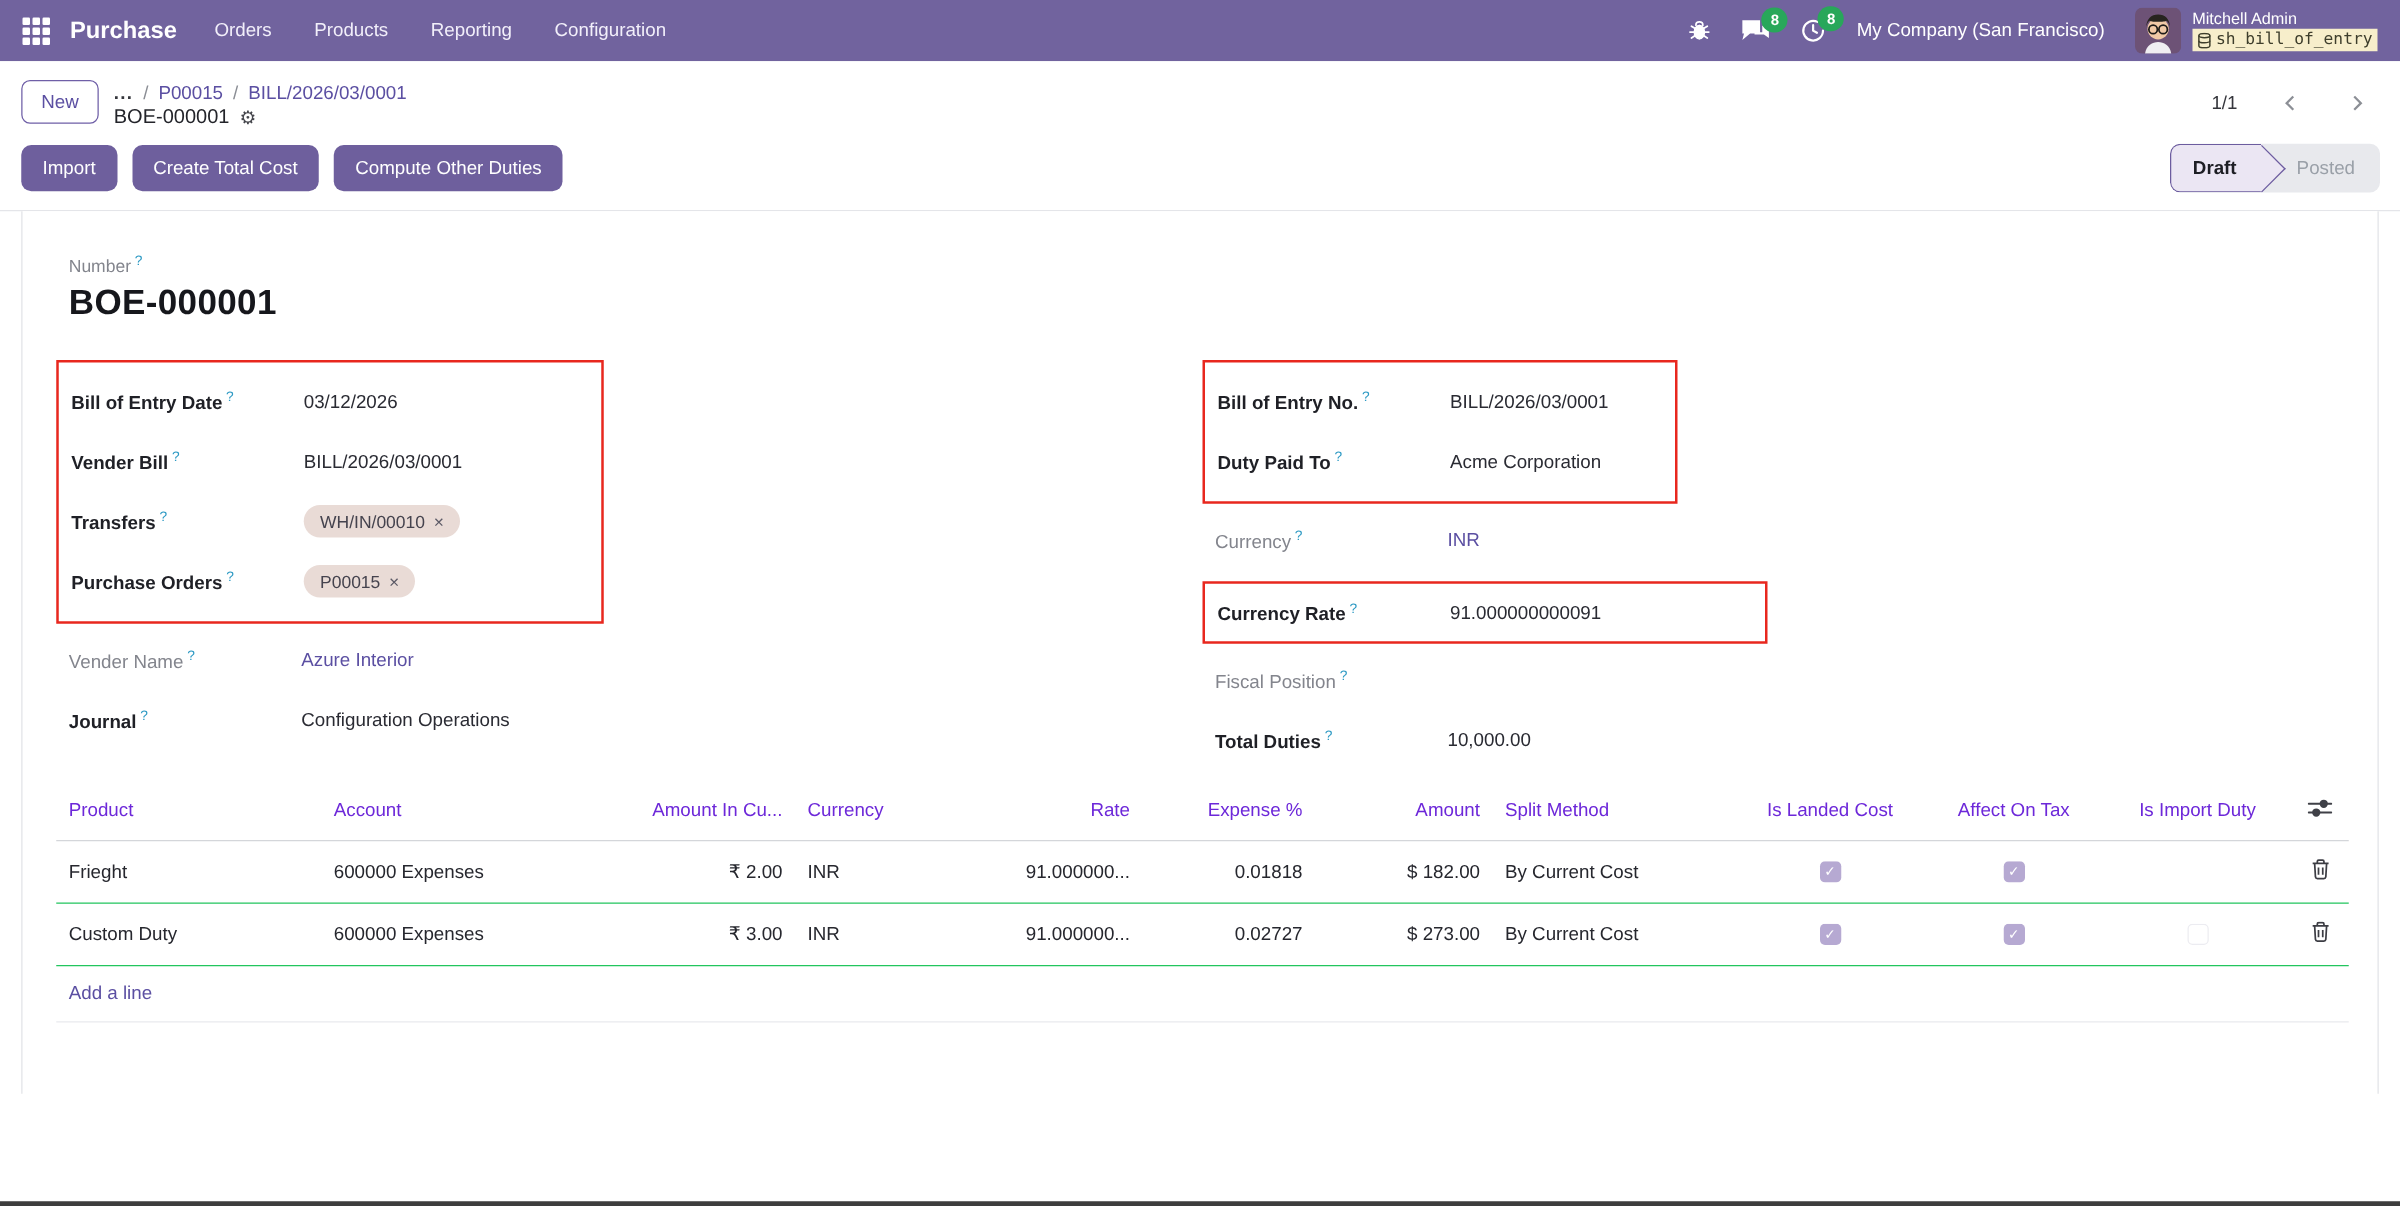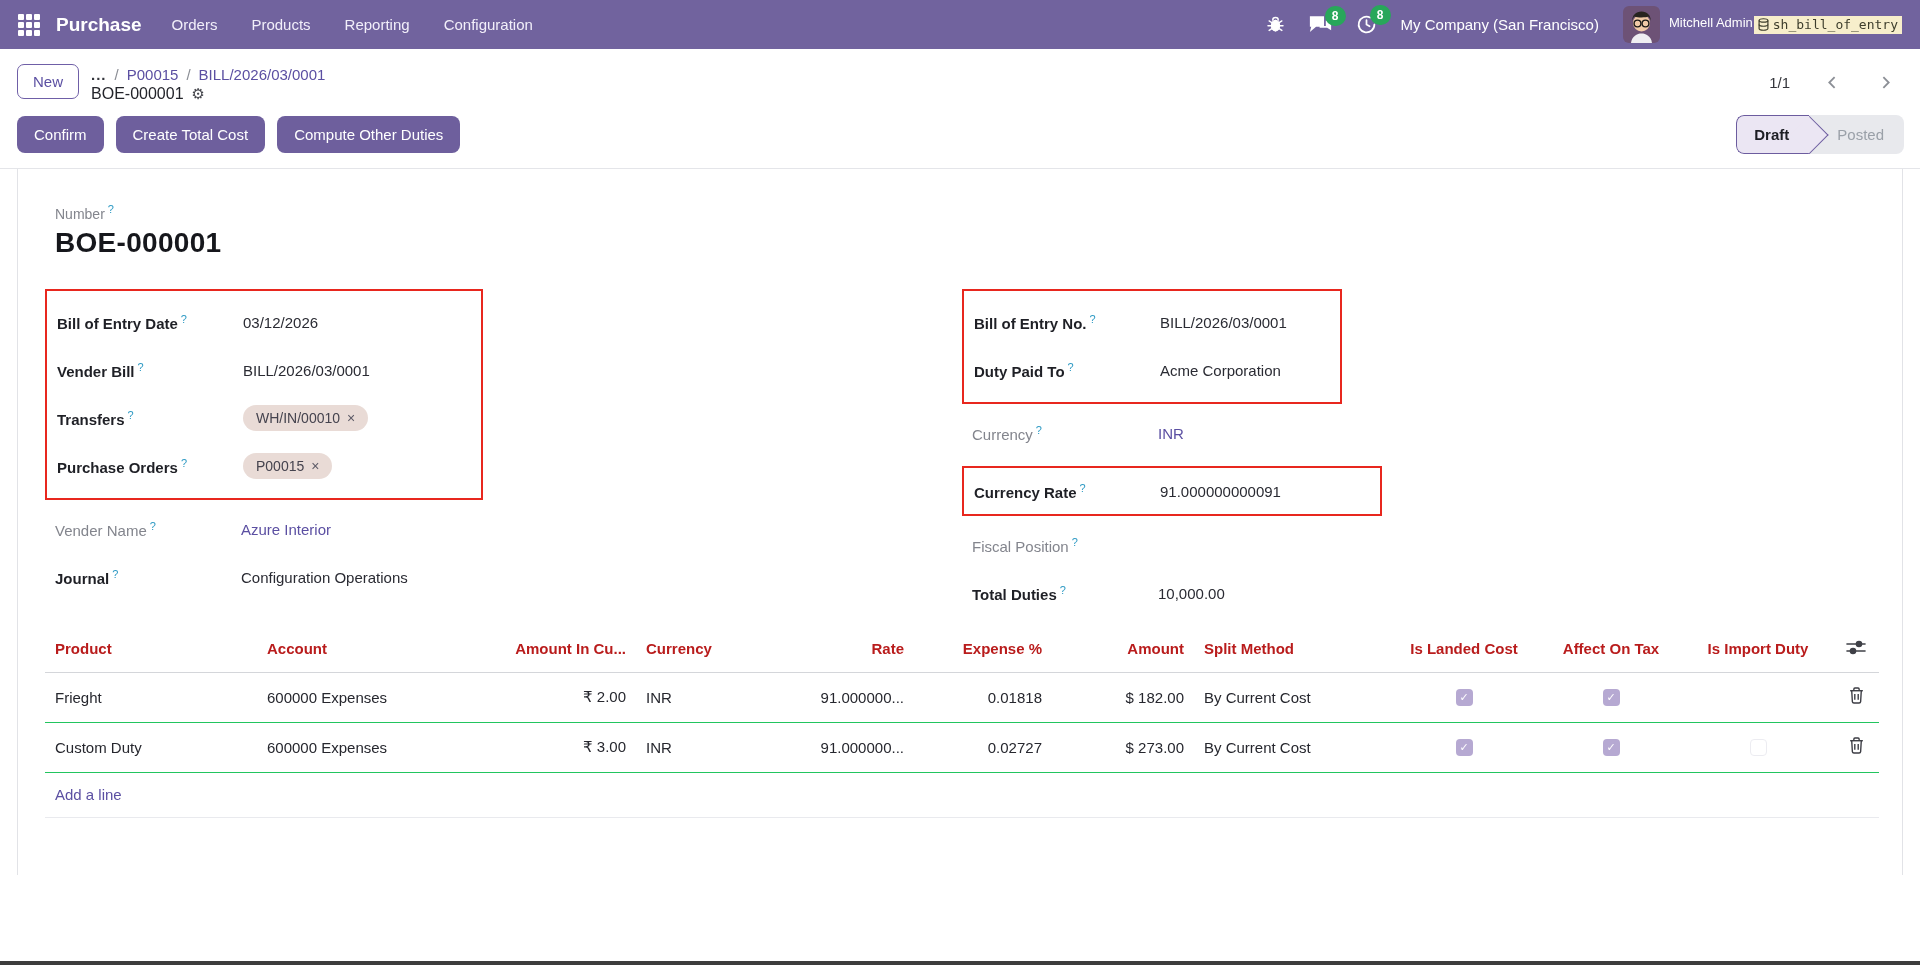"Mitchell Admin" .user-meta { flex-direction: row -> column }
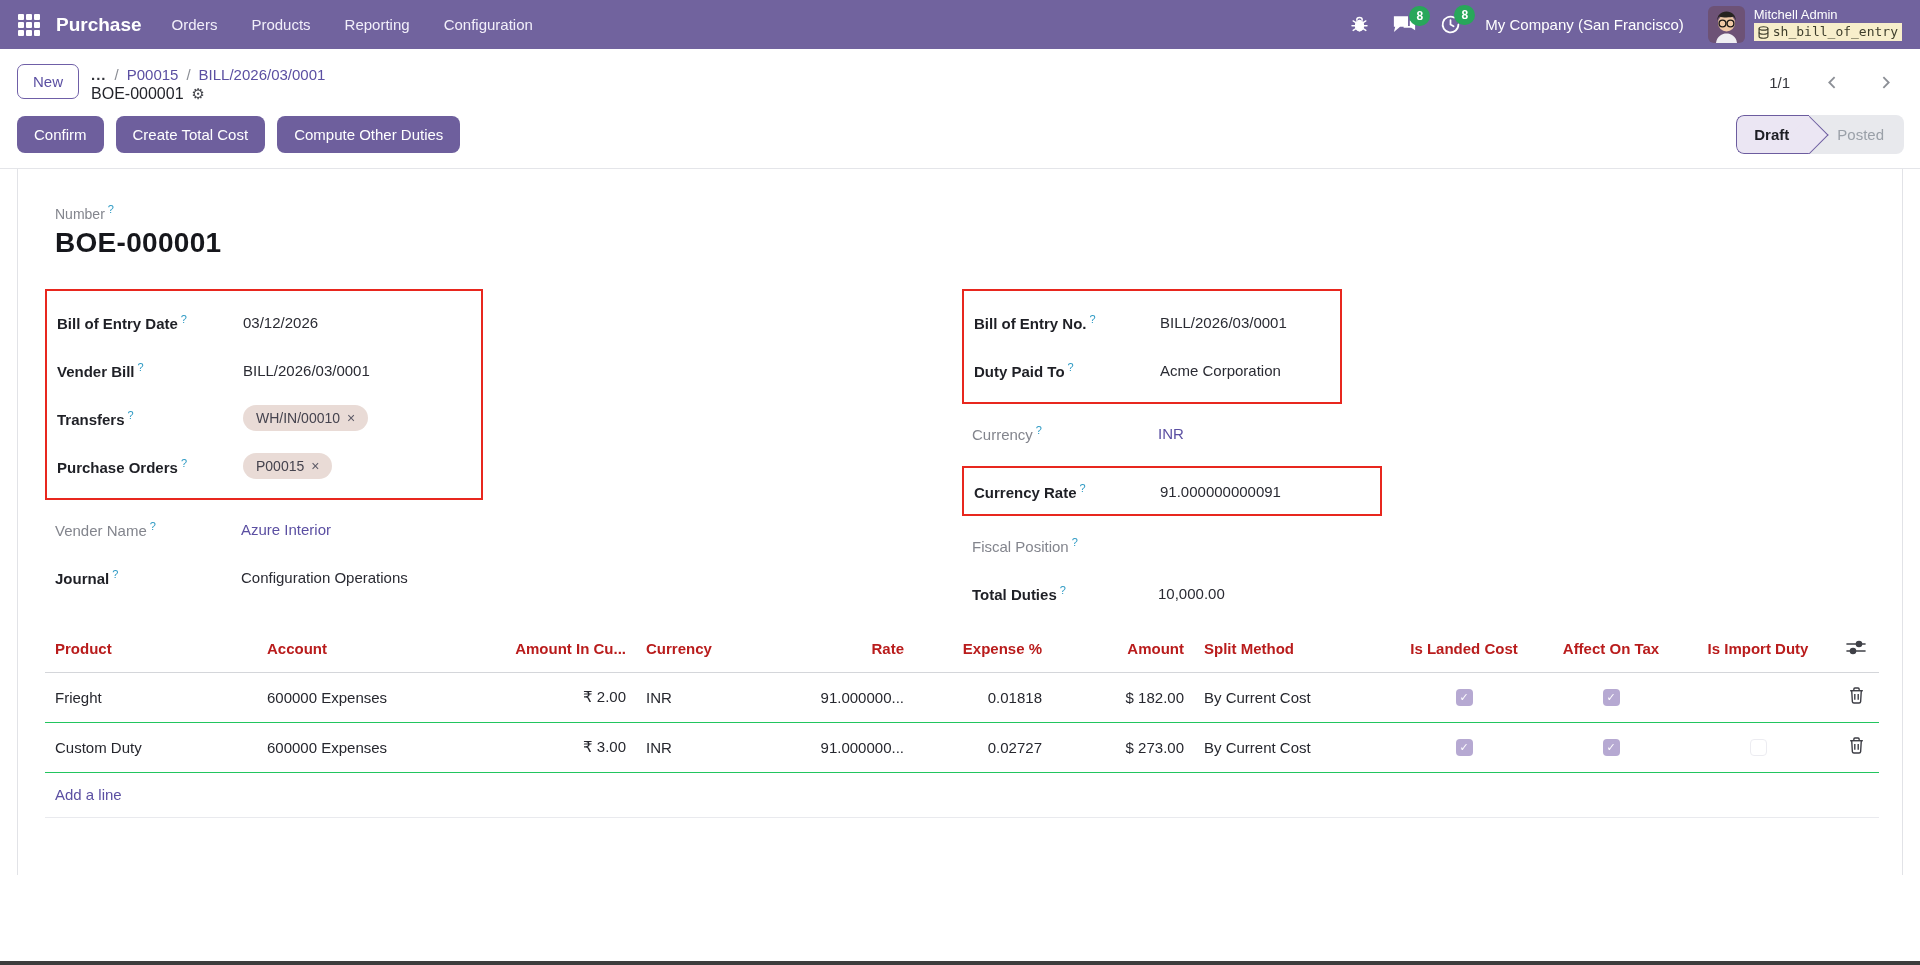"Confirm" button.btn-primary { text: Confirm -> Import }
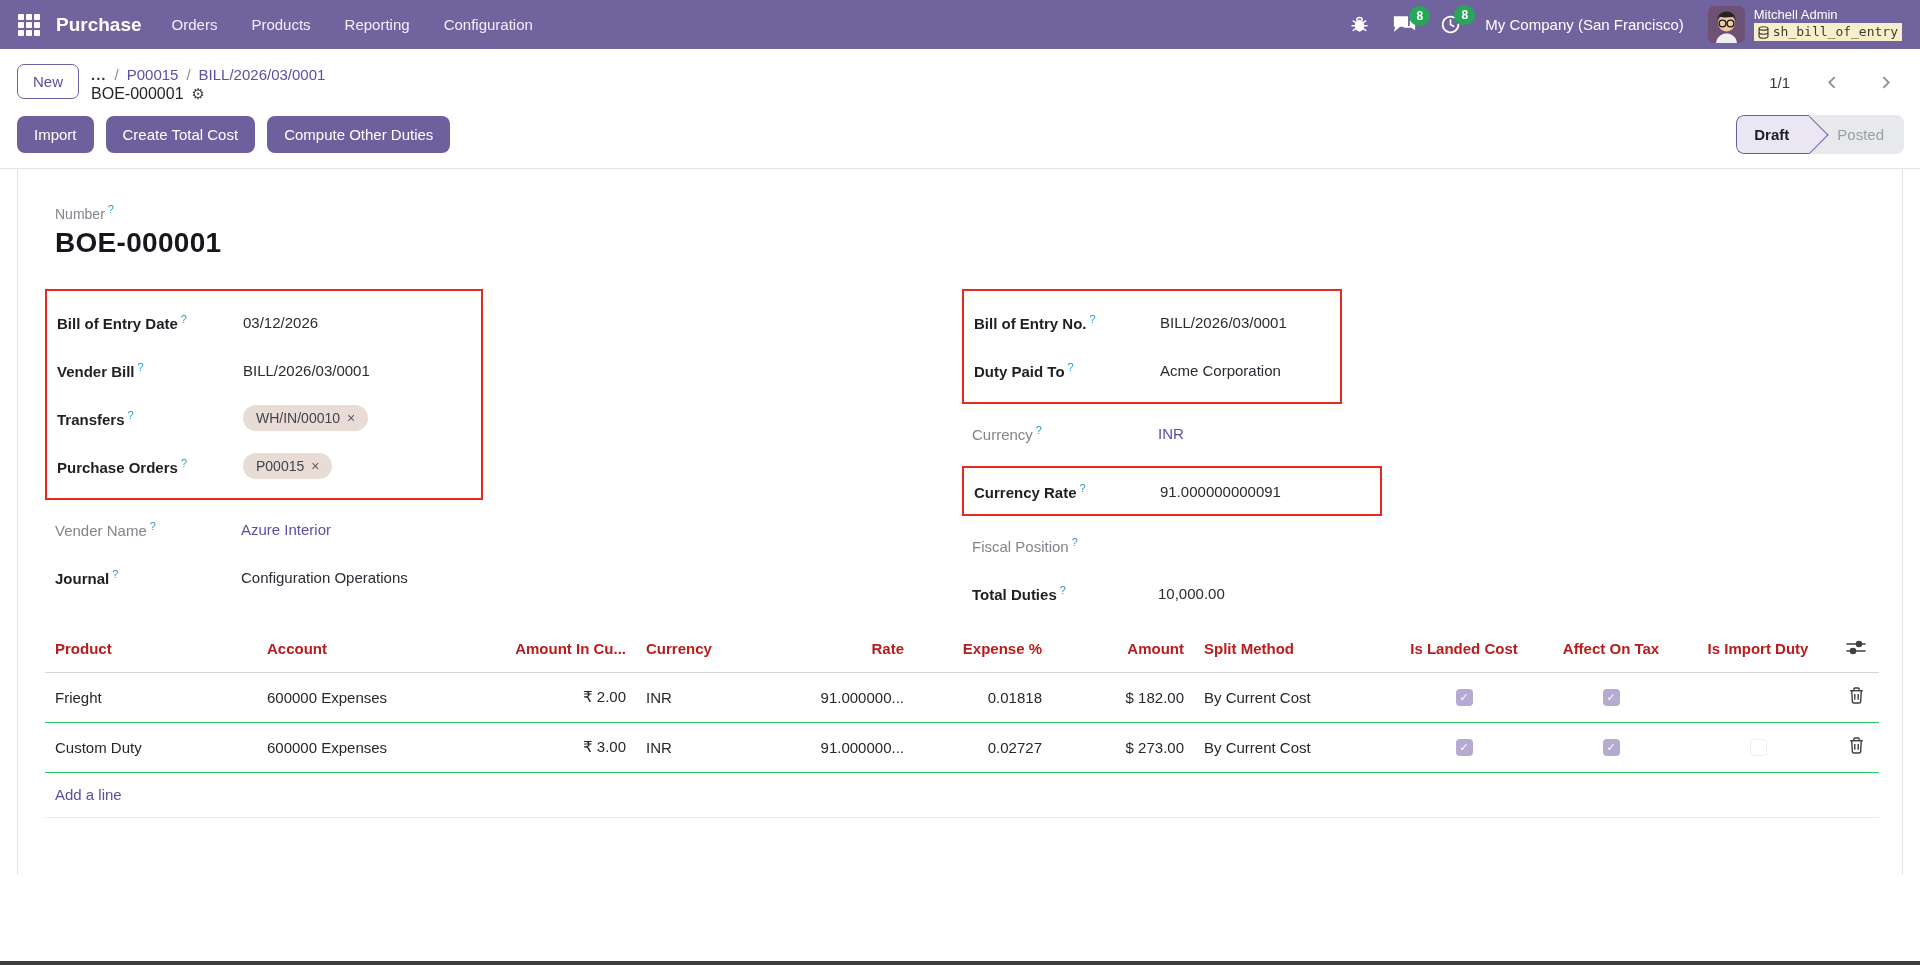"Currency Rate ?" .redbox.rate-group { width: 420px -> 452px }
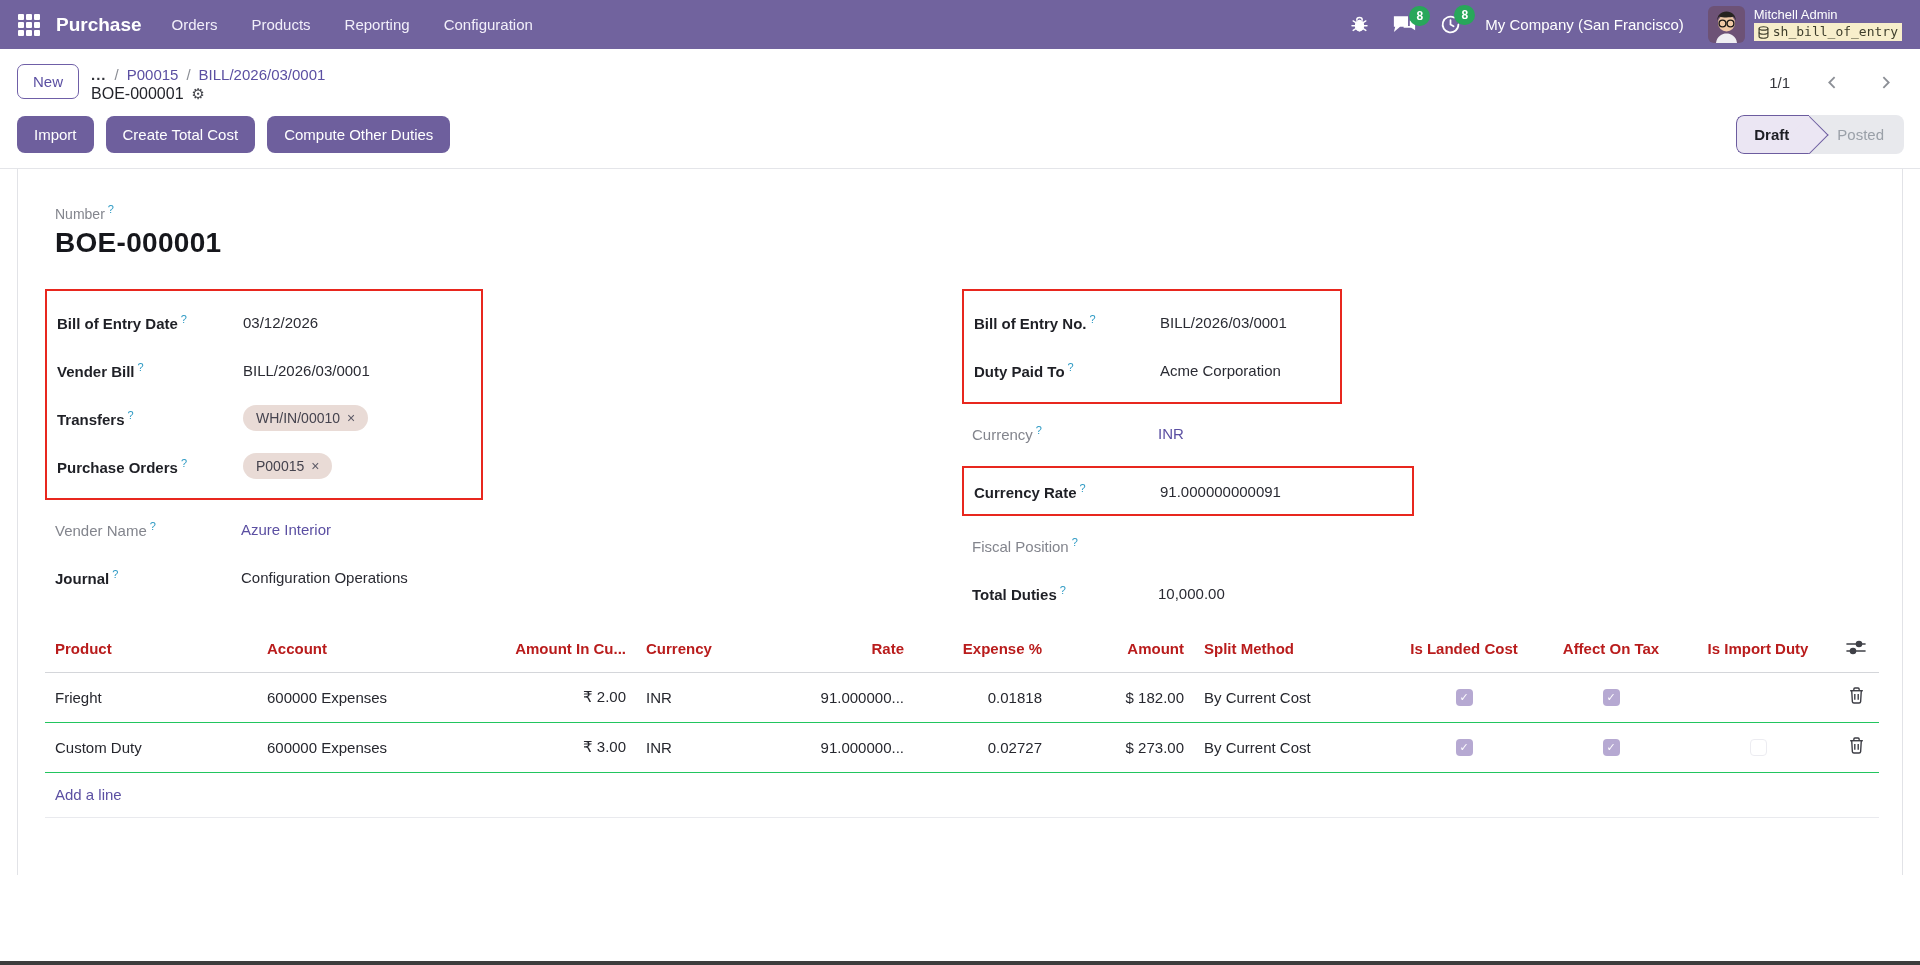"Product" .thead > div { color: #b91c1c -> #6d28d9; font-weight: 700 -> 400 }
